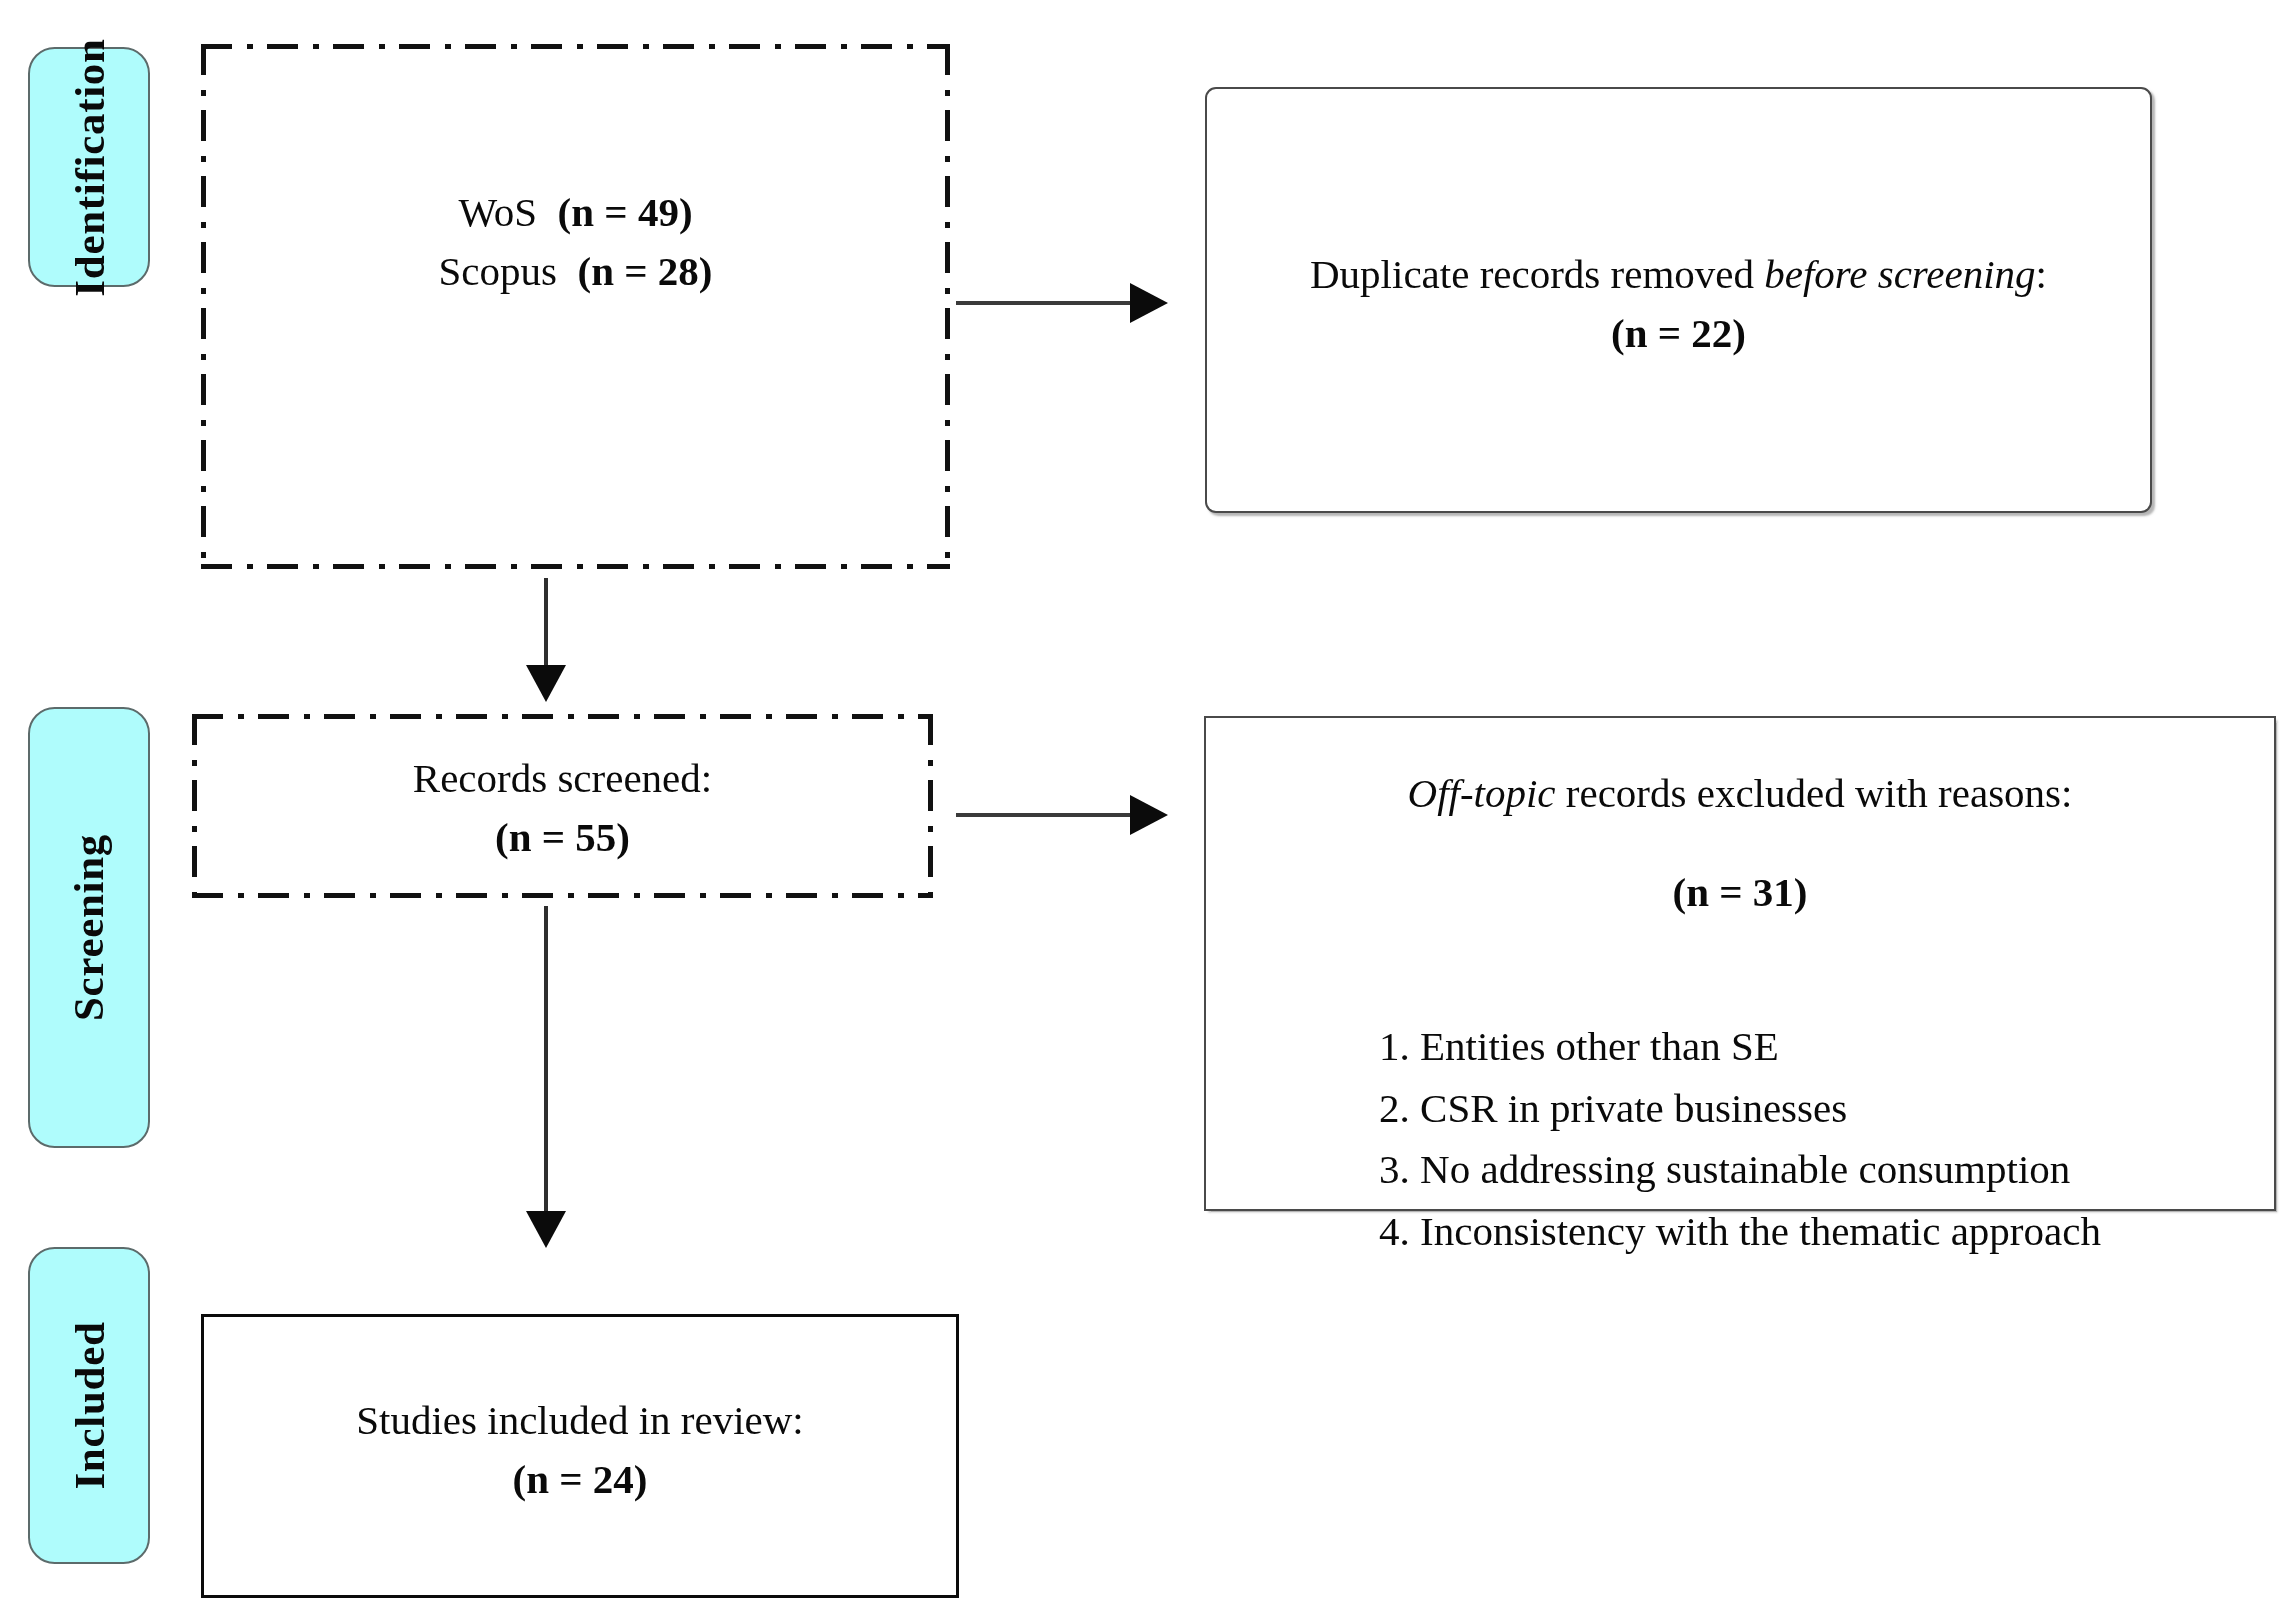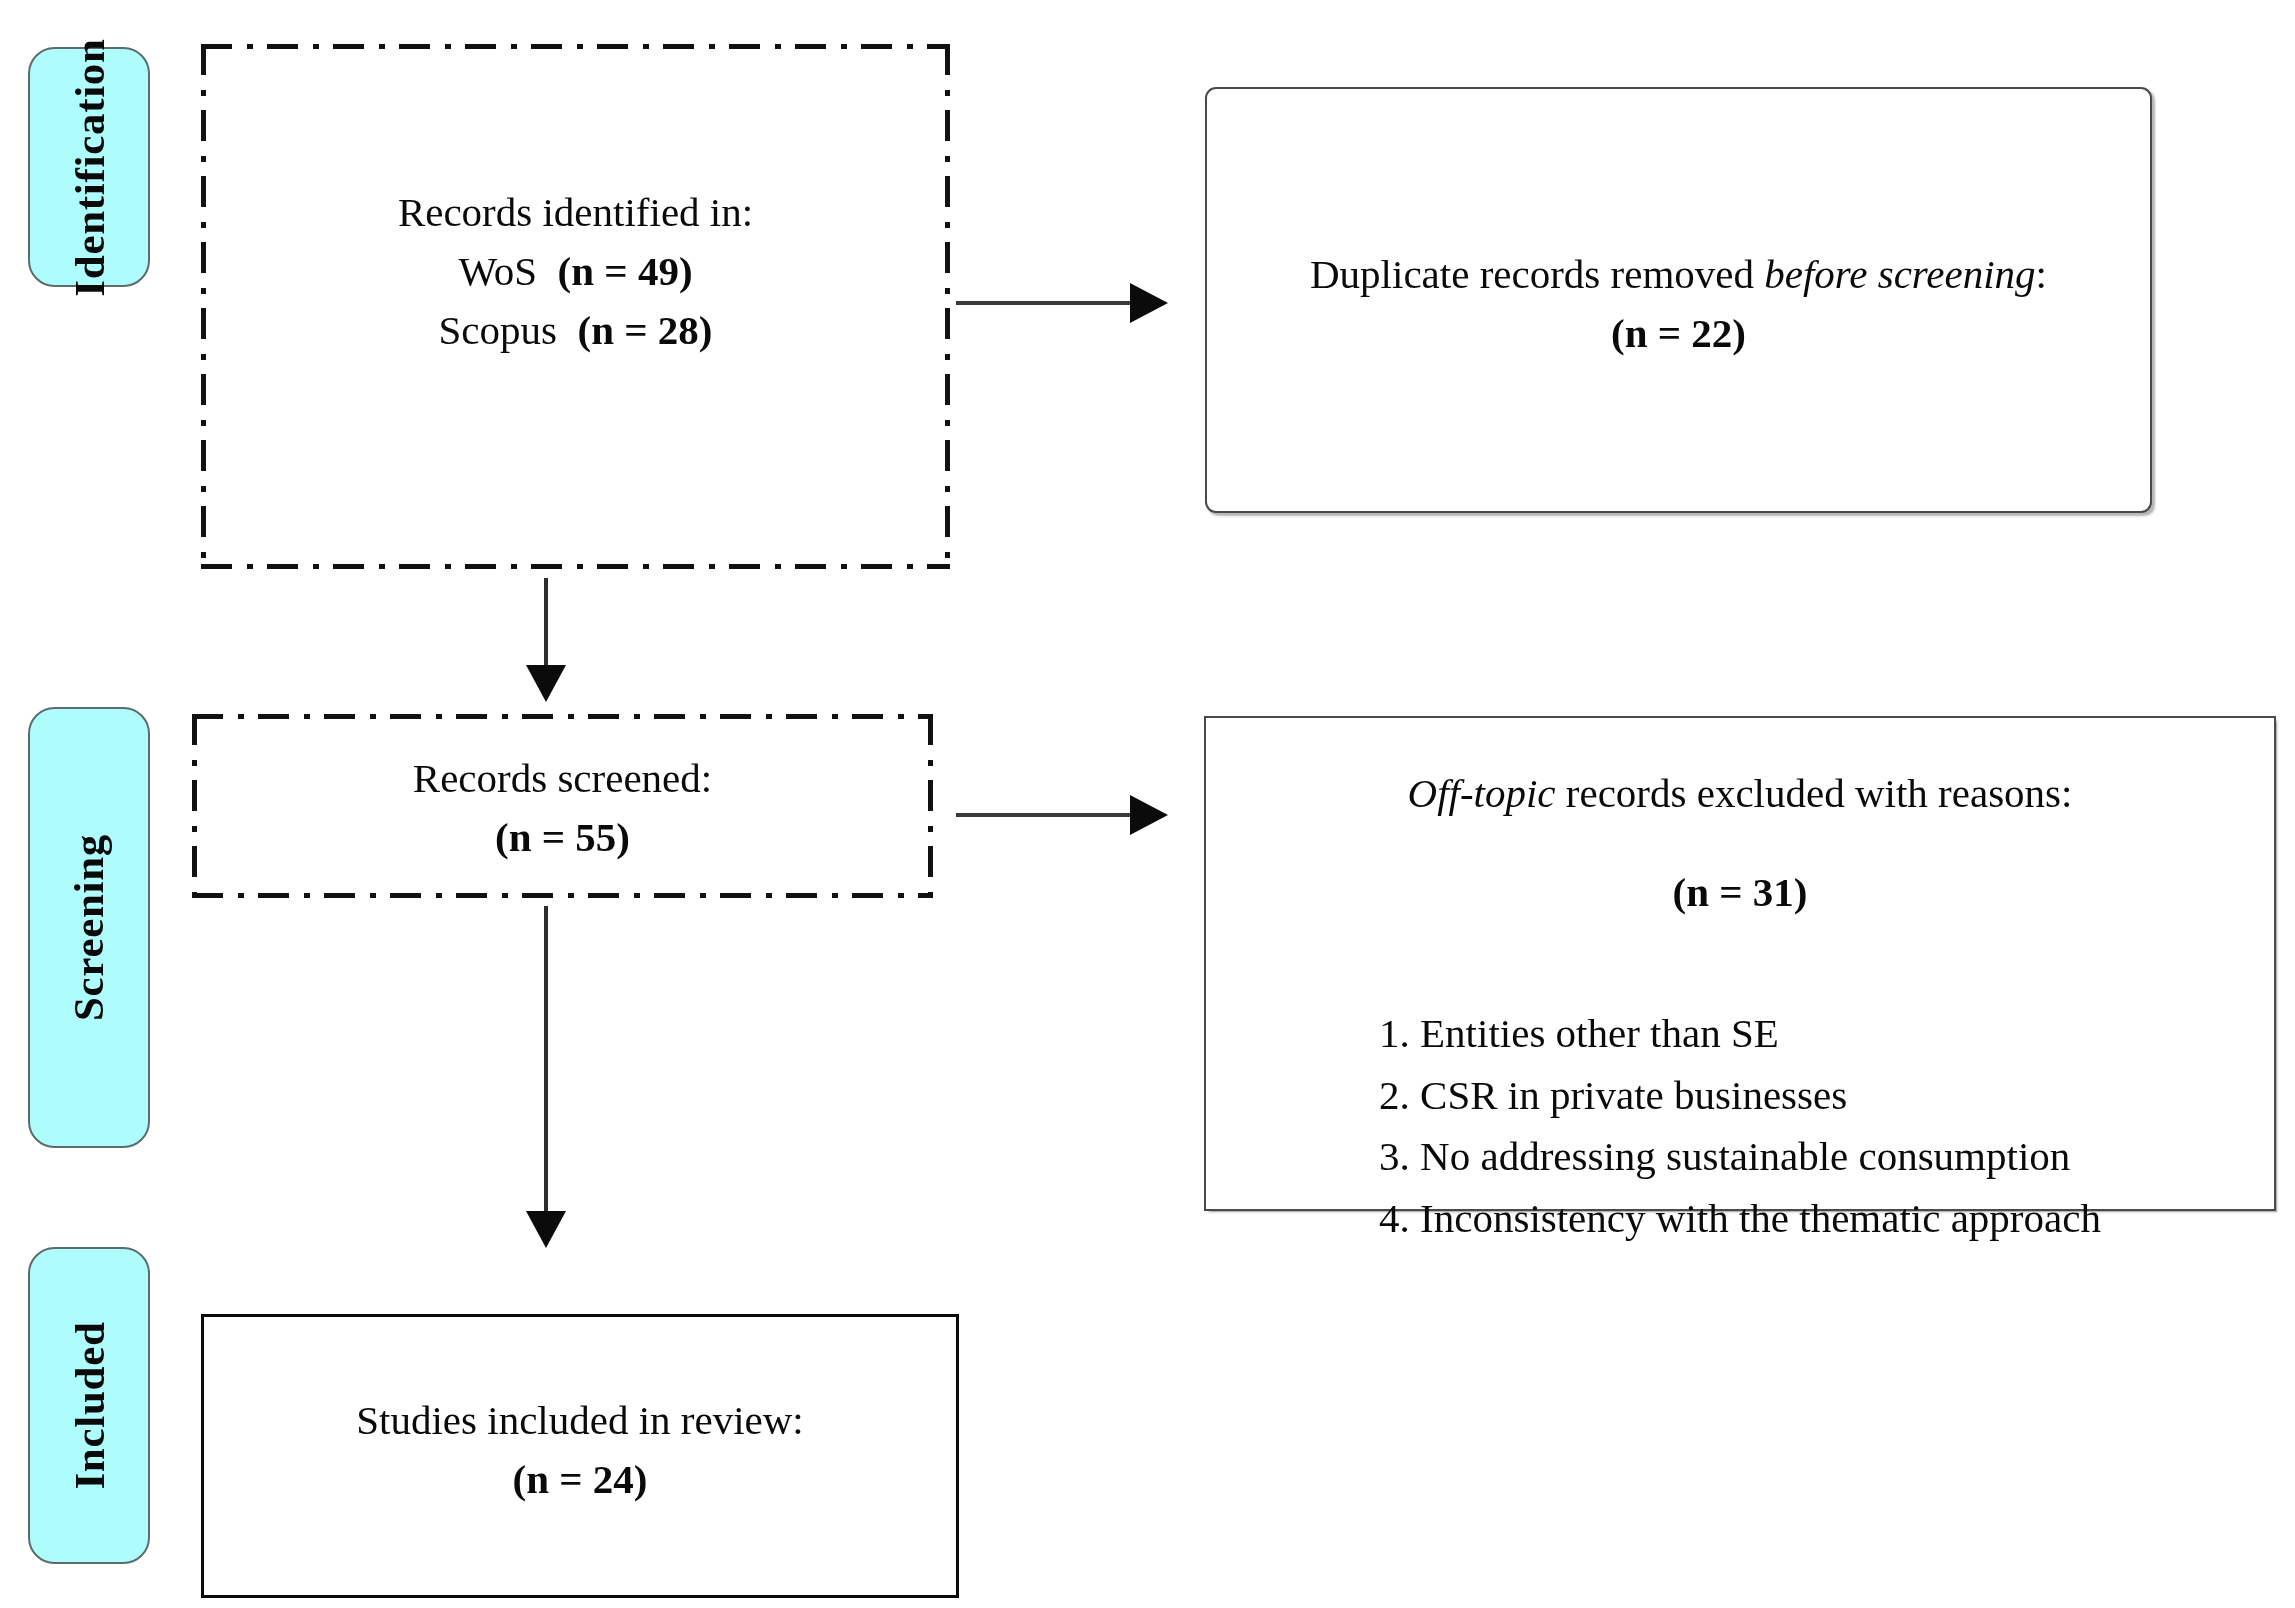"Records identified in:" div.box-line { html: <div>Records identified in:</div> -> none }
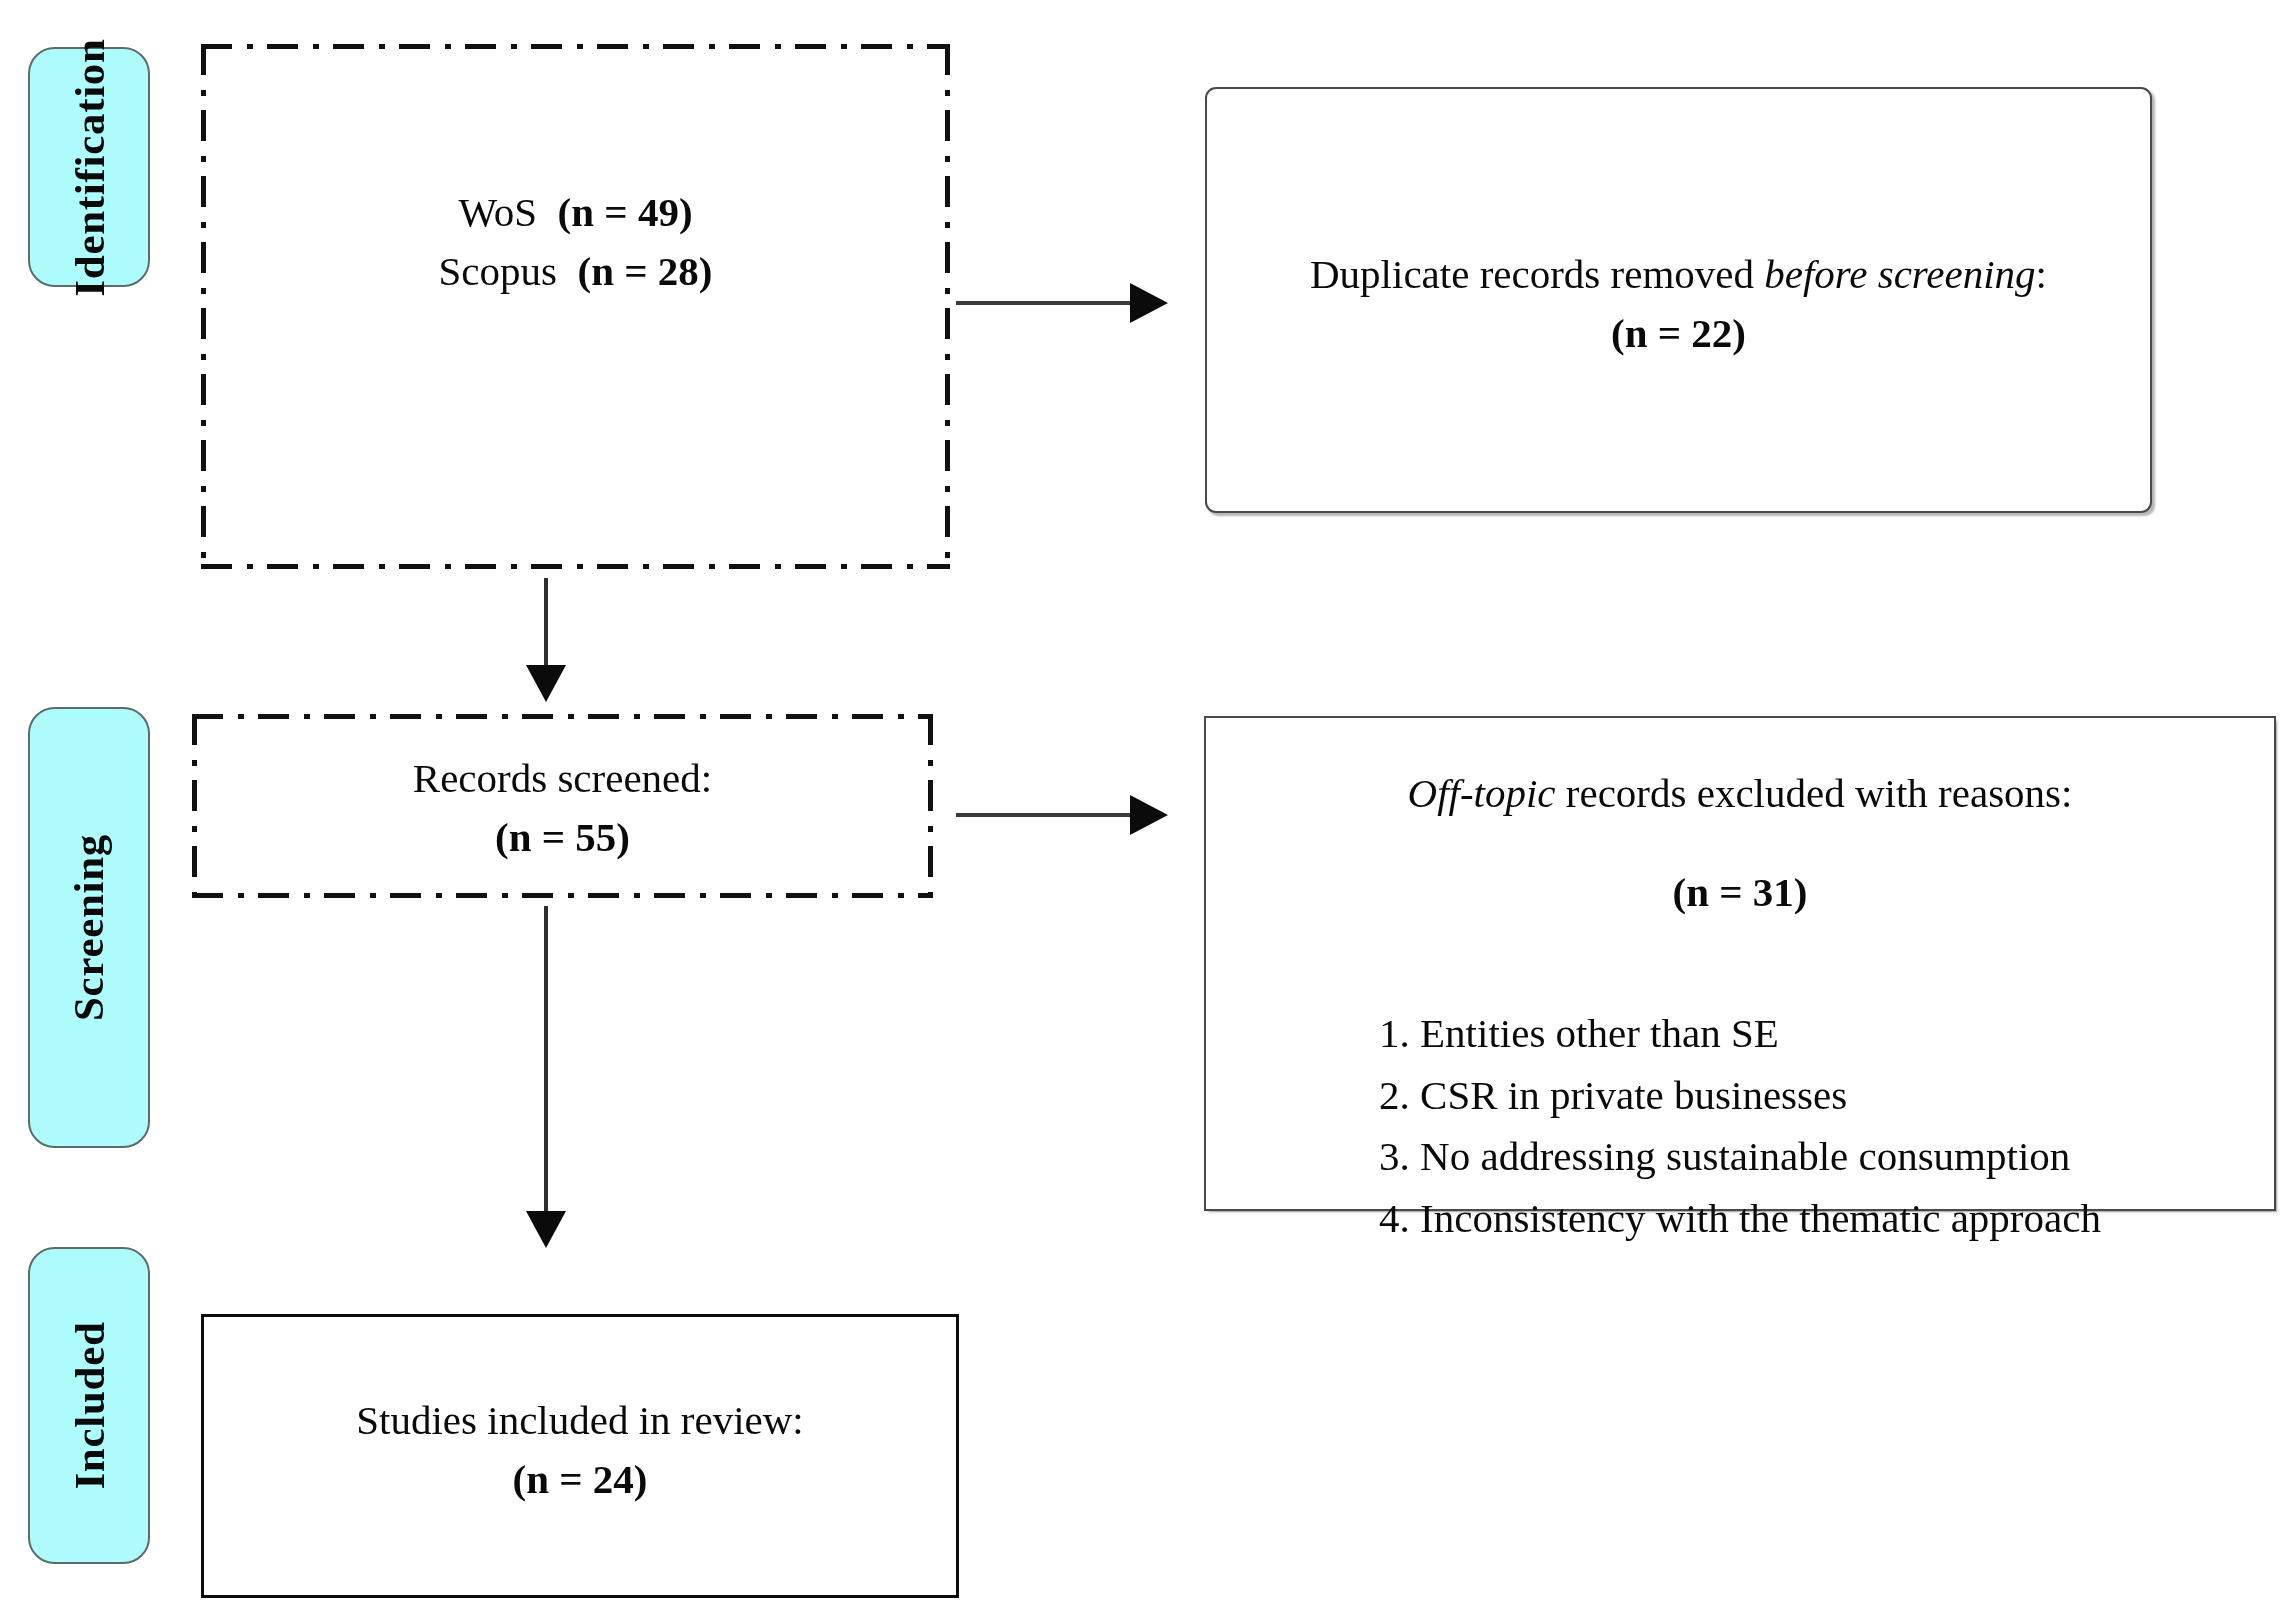"1. Entities other than SE" .reasons { margin: 1px -> 14px }
